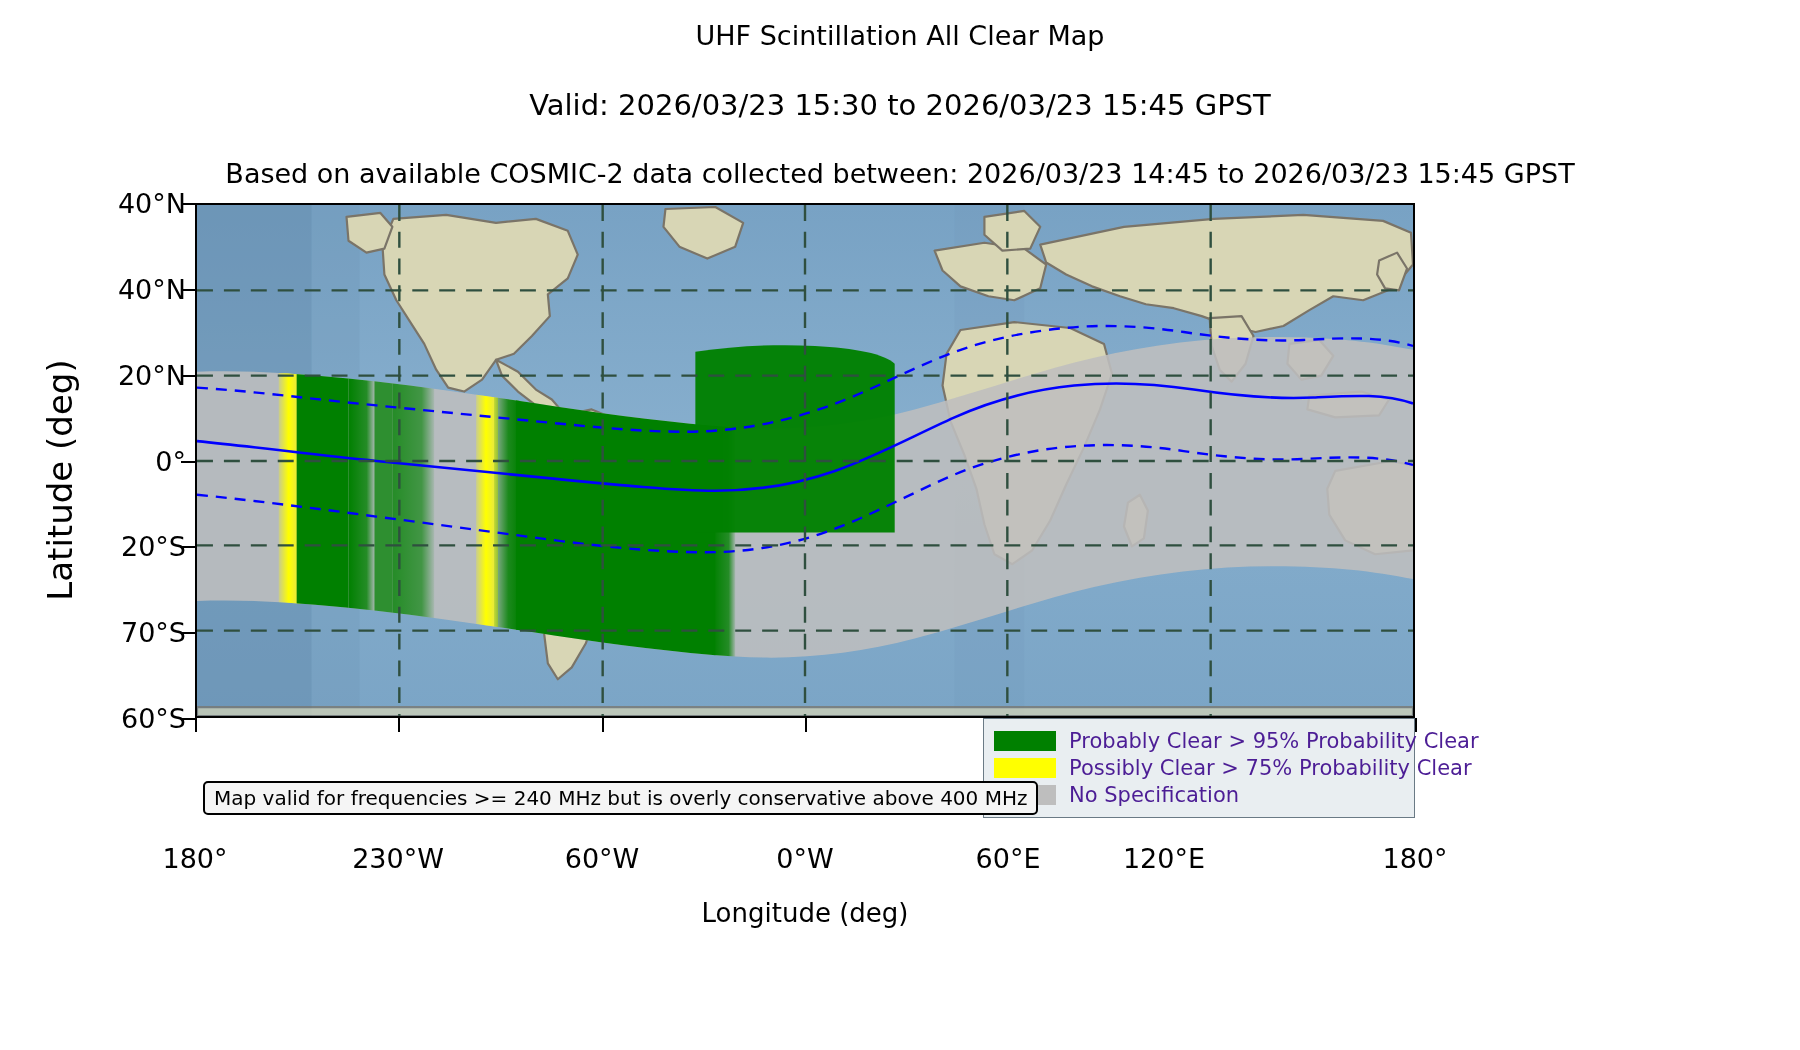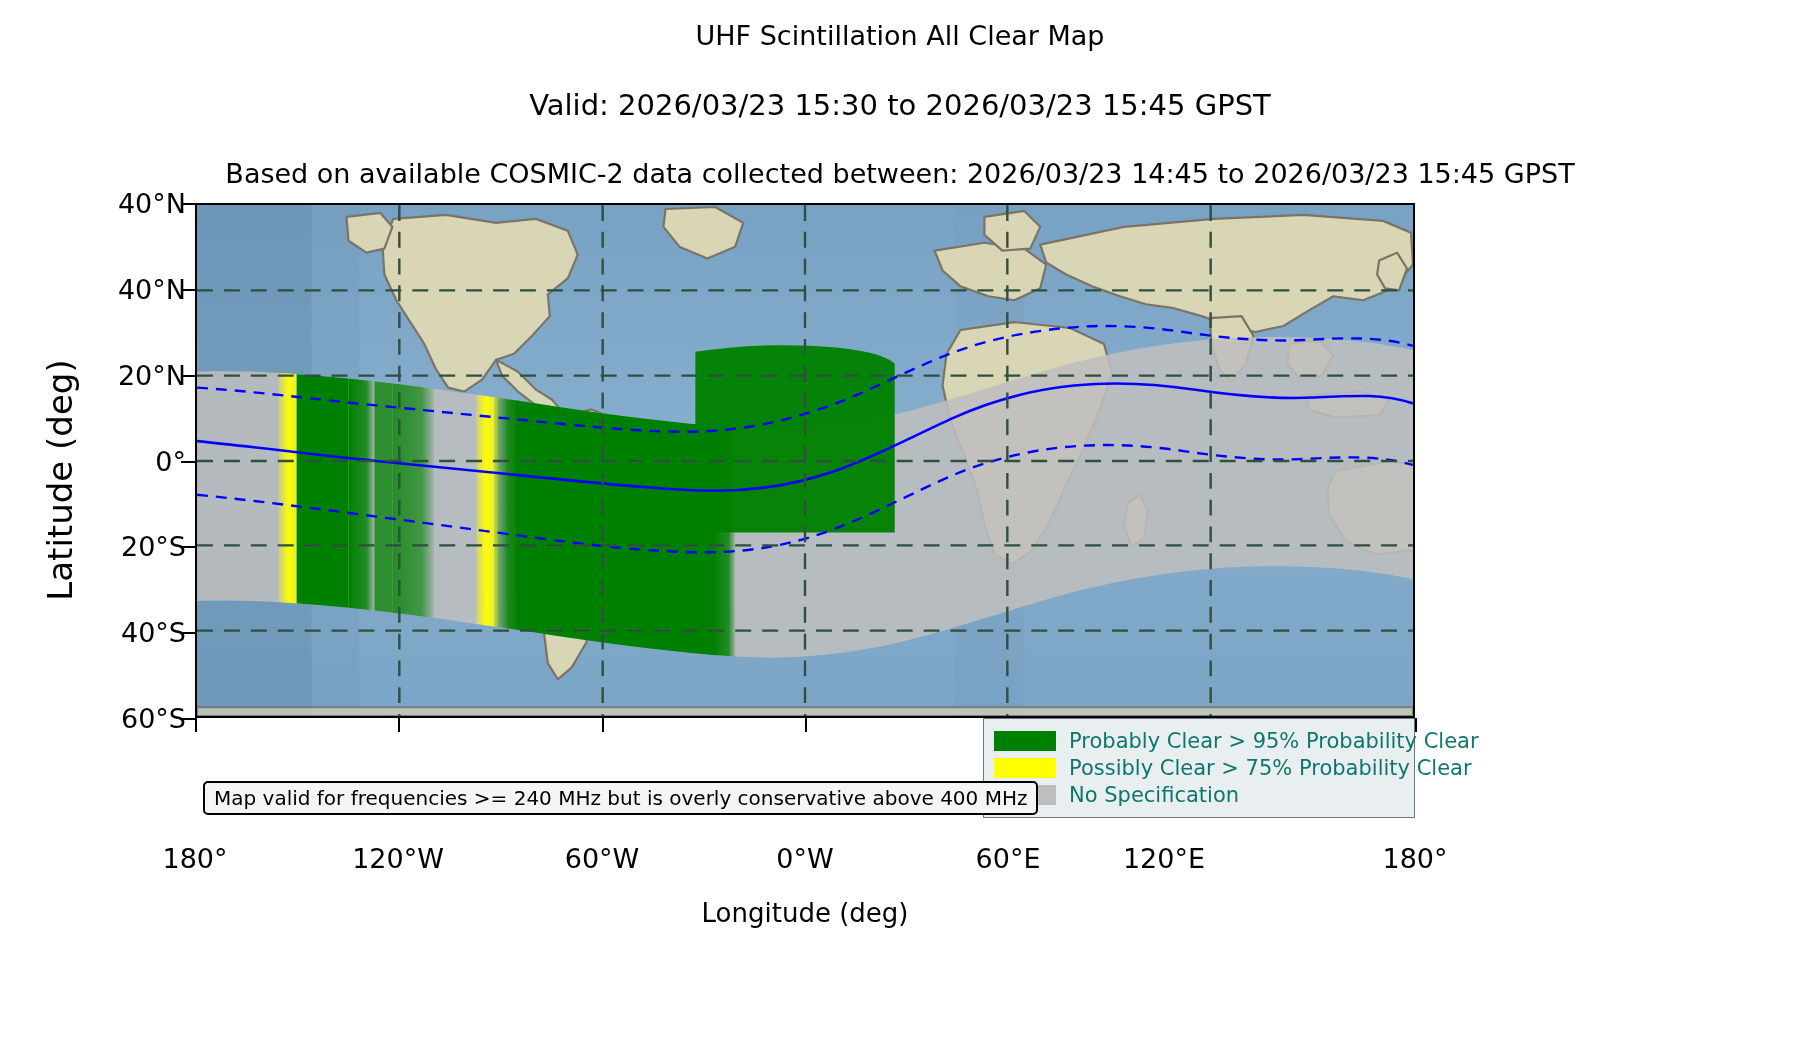"40°S" div.ytick { text: 40 -> 70 }
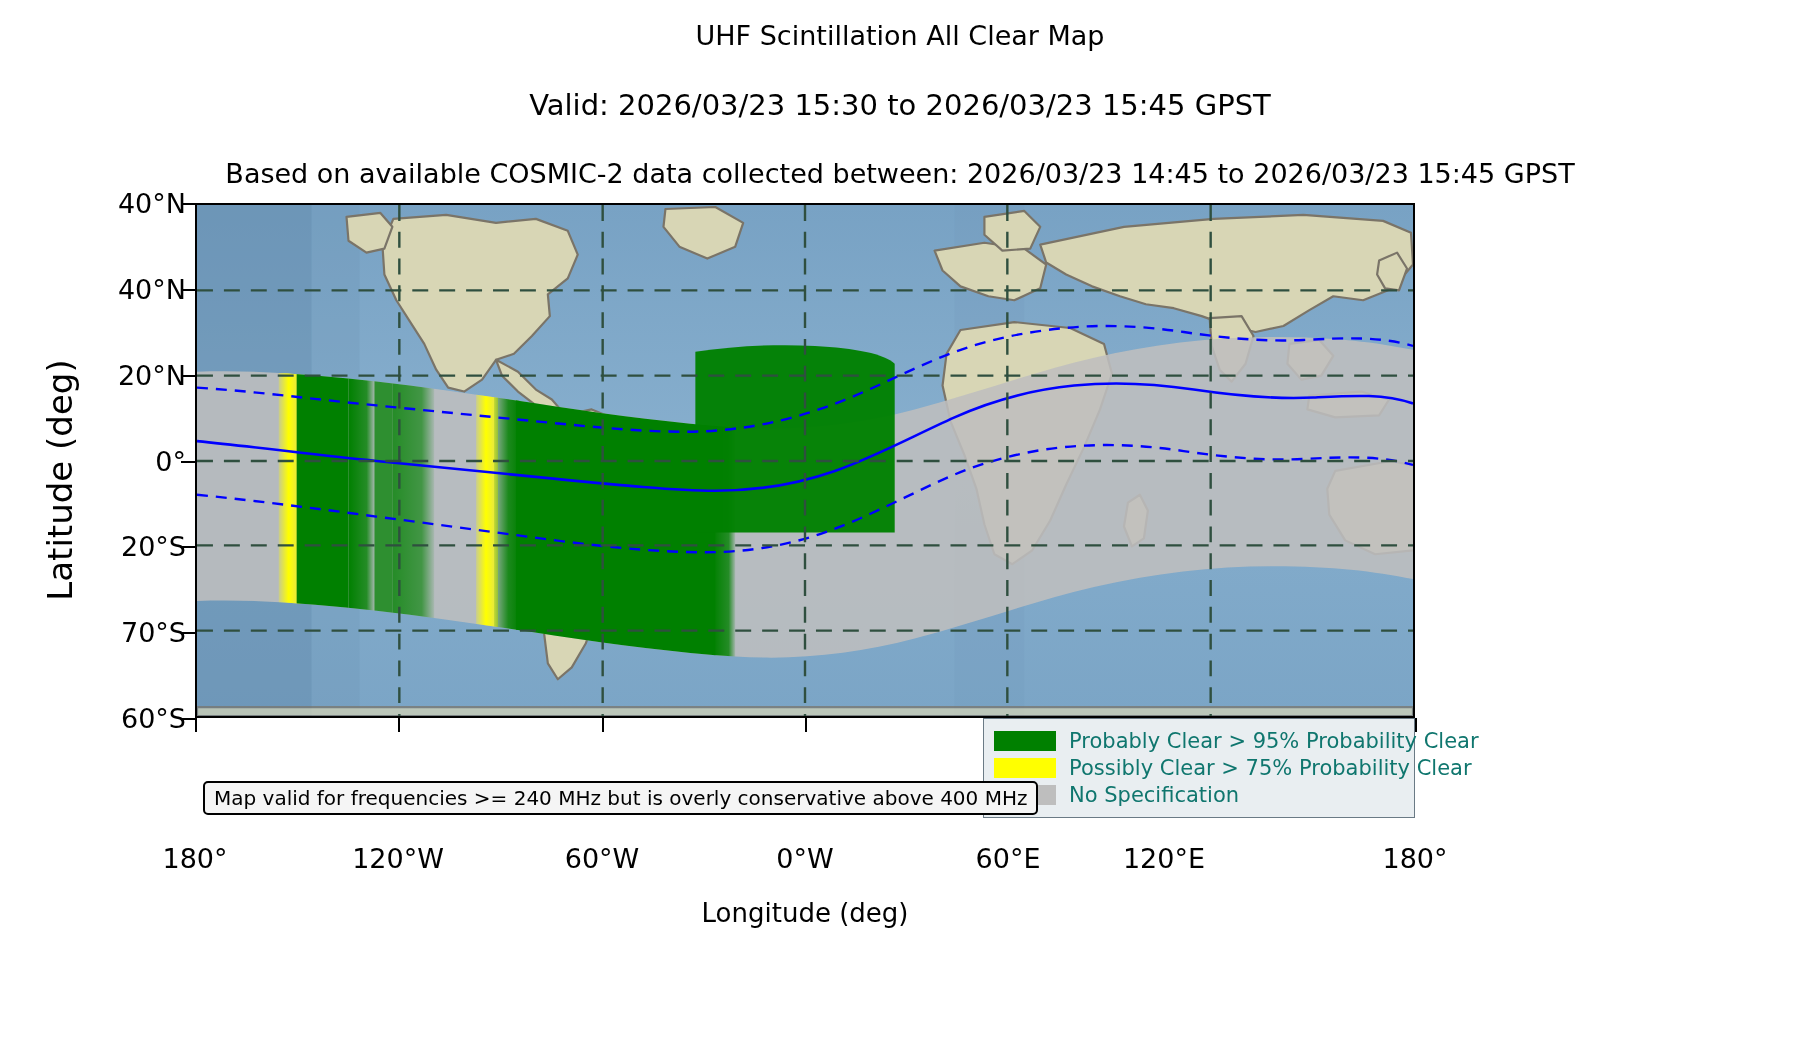"Probably Clear > 95% Probability" .legend-text { color: #0f766e -> #4c1d95 }
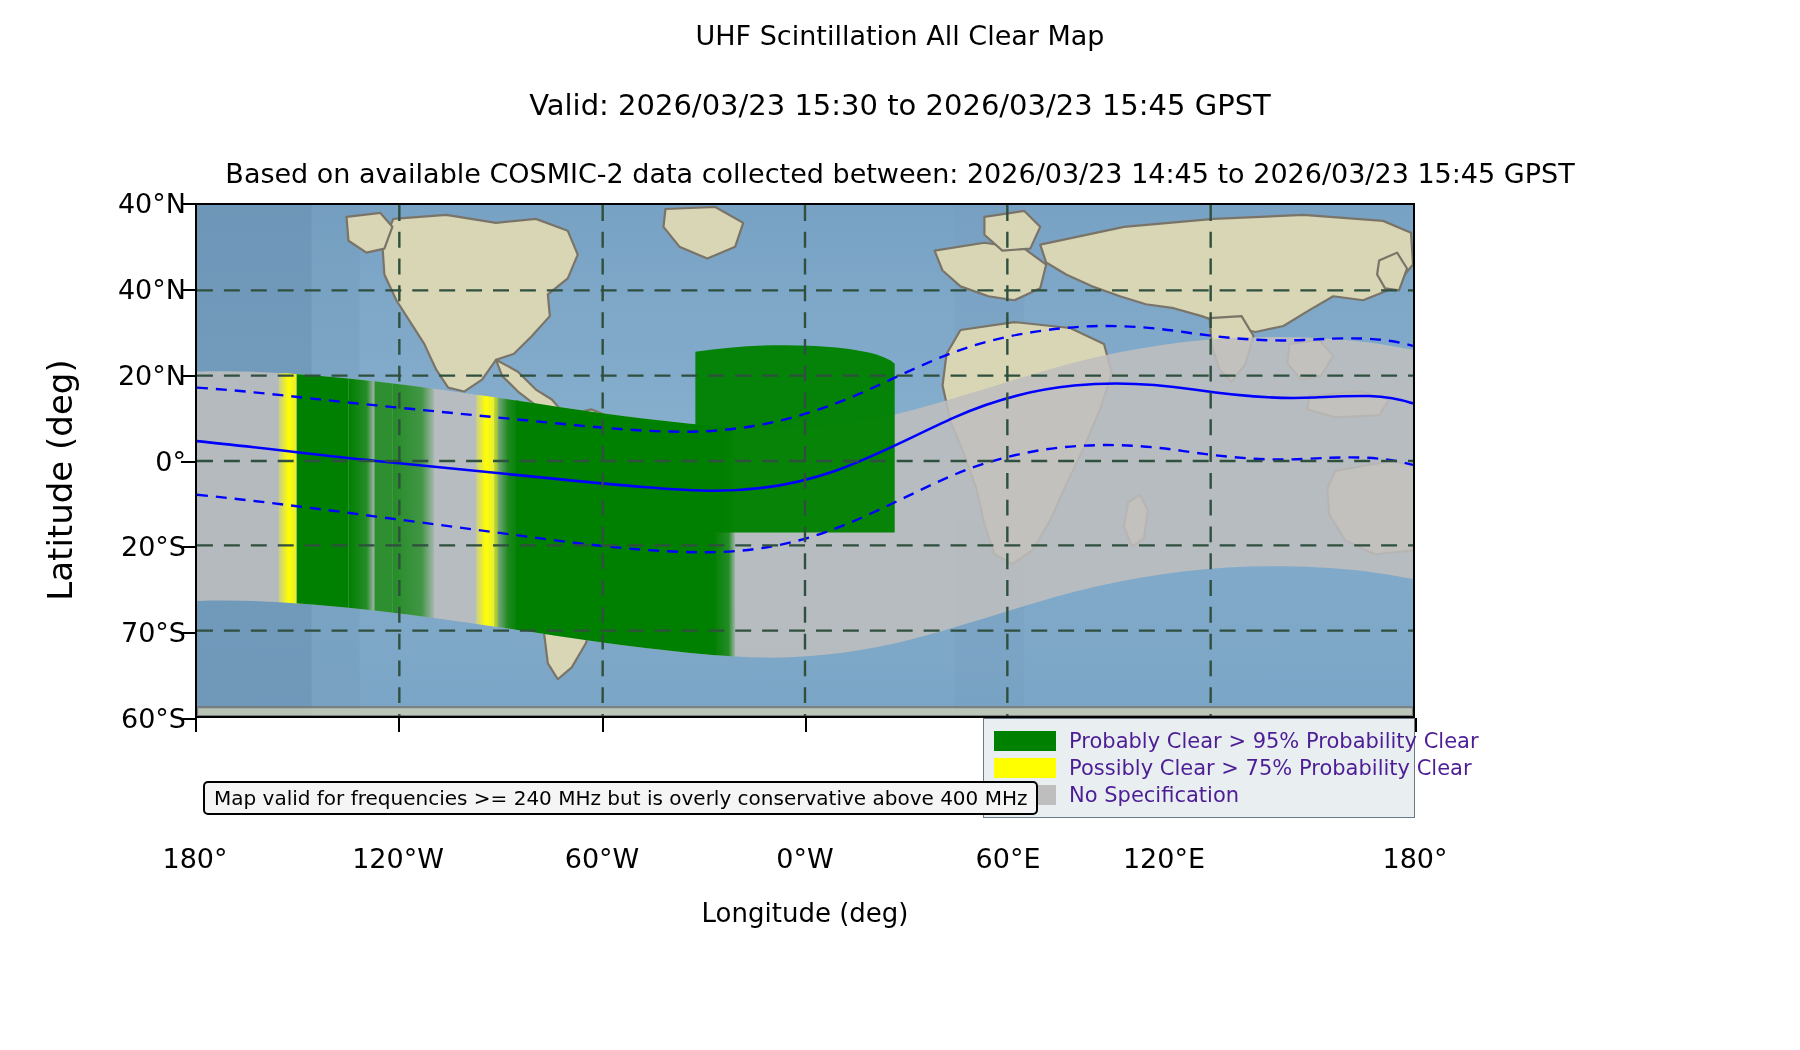"120°W" div.xtick { text: 120 -> 230 }
